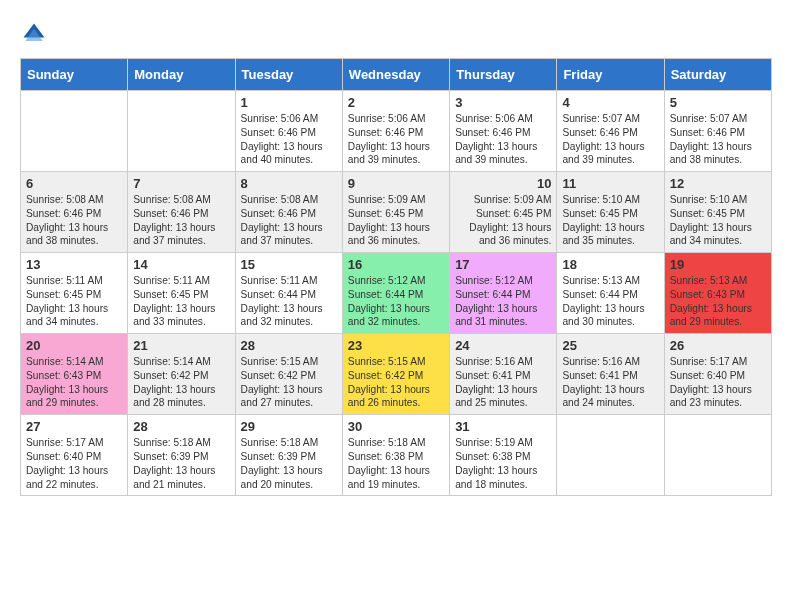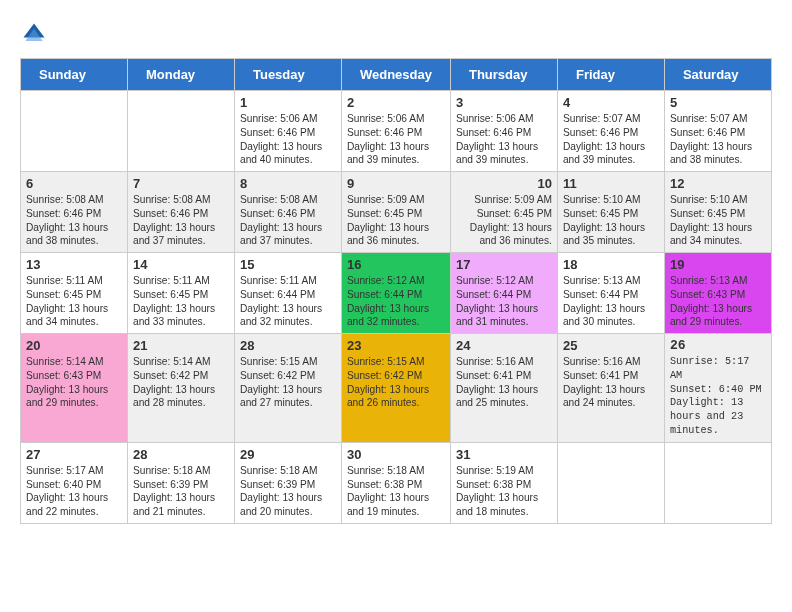"Sunday" .calendar th { padding: 8px 18px -> 8px 6px }
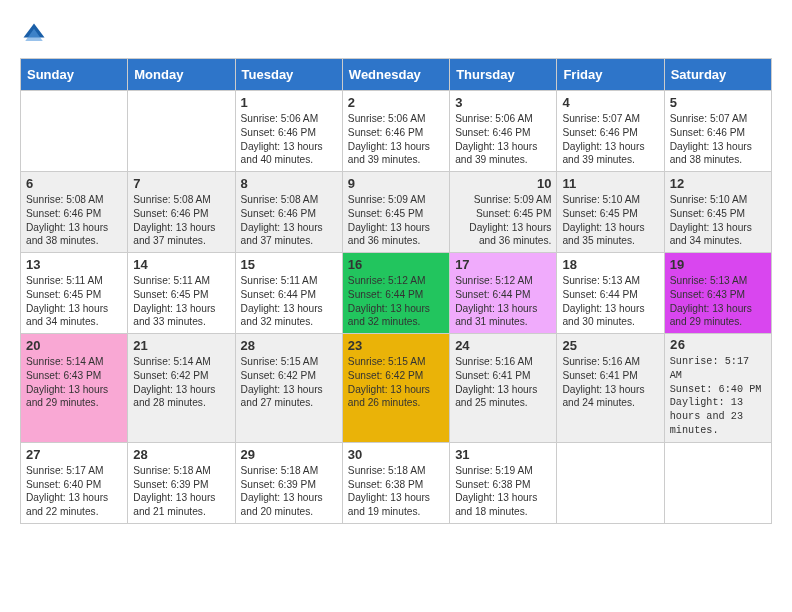"16" td { background: #22c55e -> #86efac }
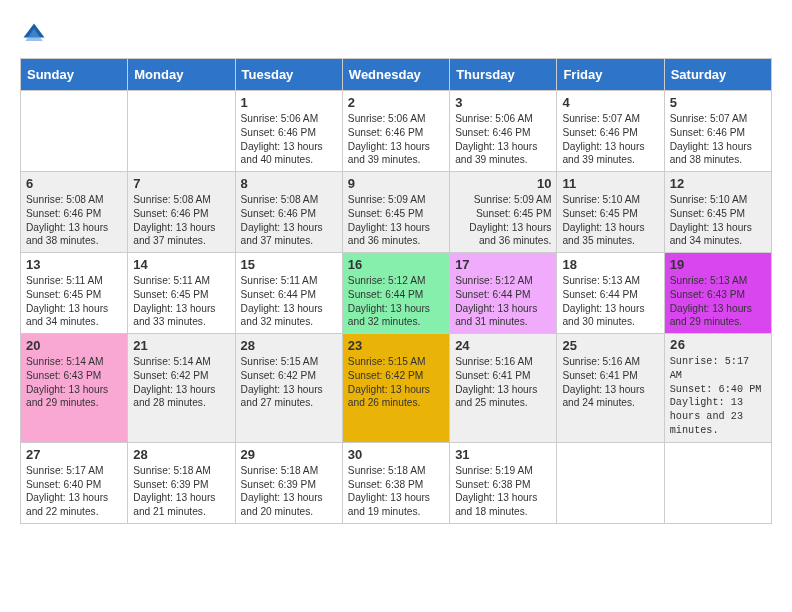"19" td { background: #d946ef -> #ef4444 }
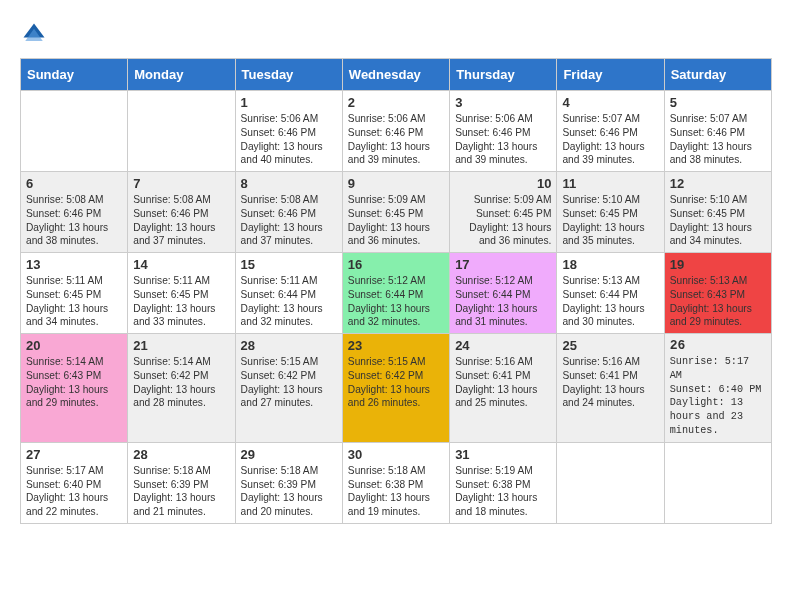"23" td { background: #eab308 -> #fde047 }
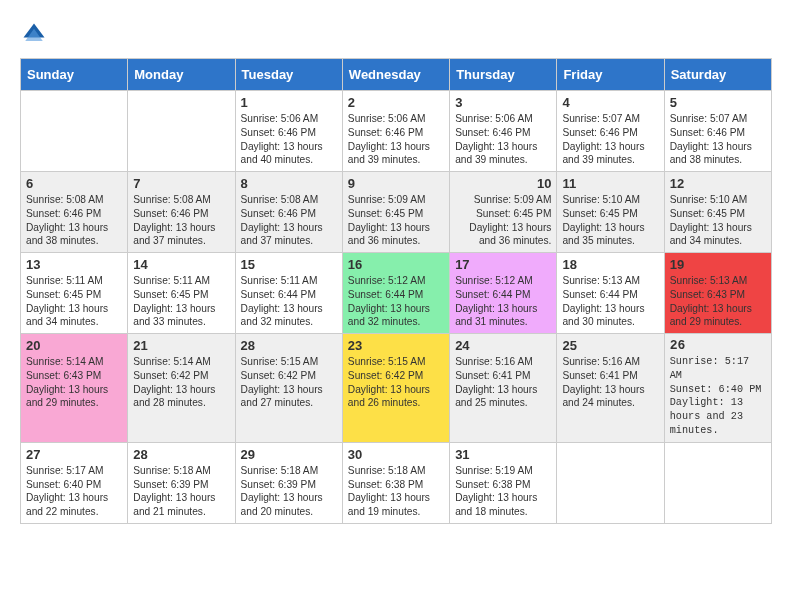"26" td { font-family: Liberation Mono, monospace -> none }
